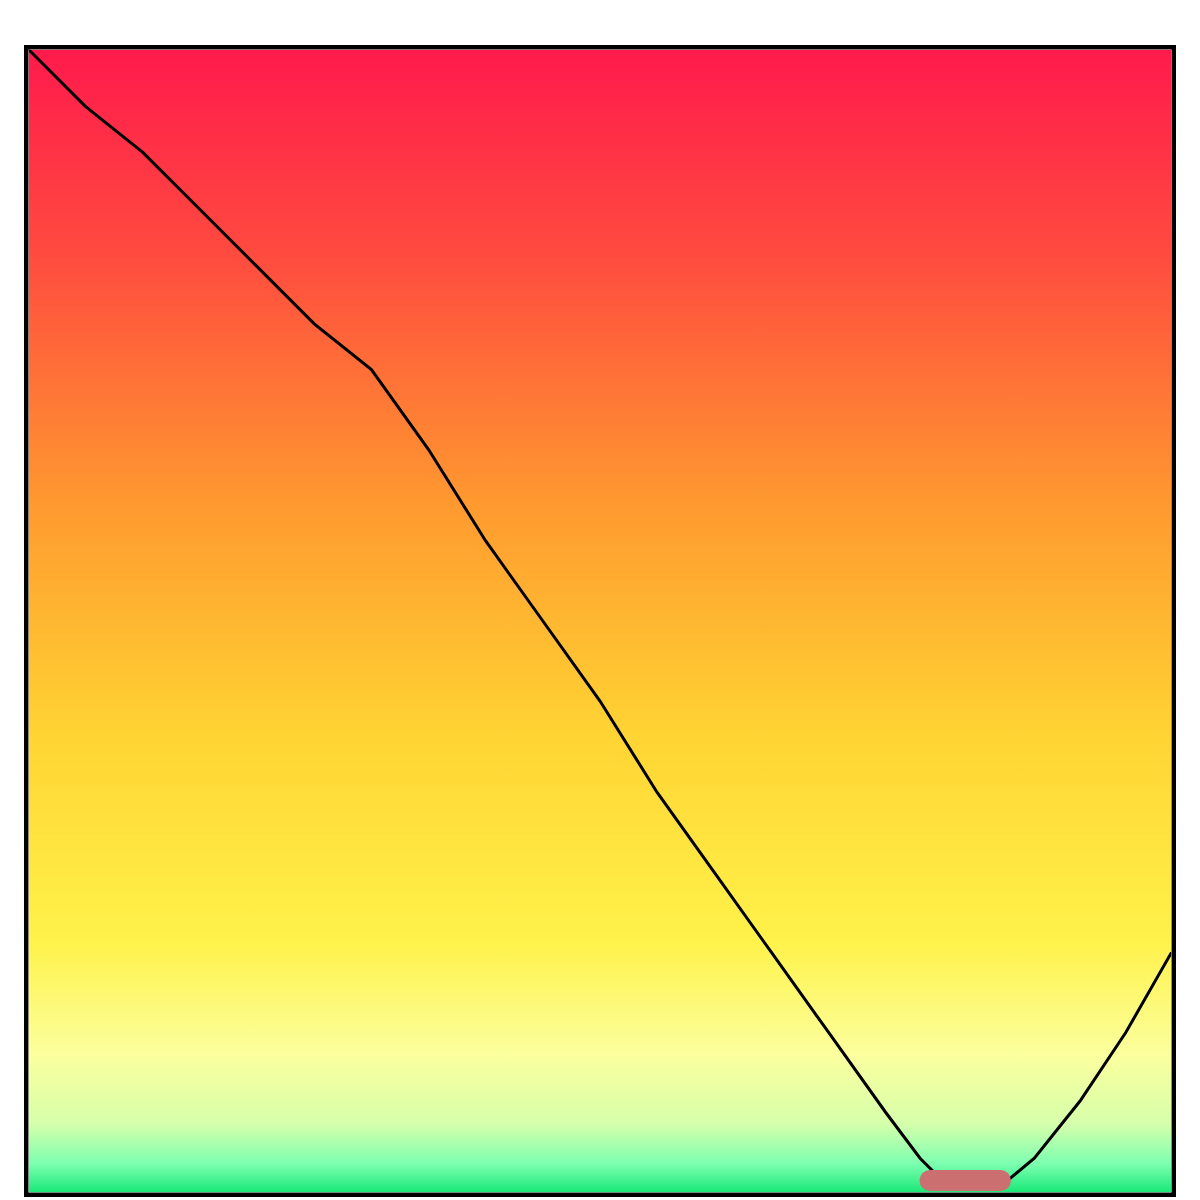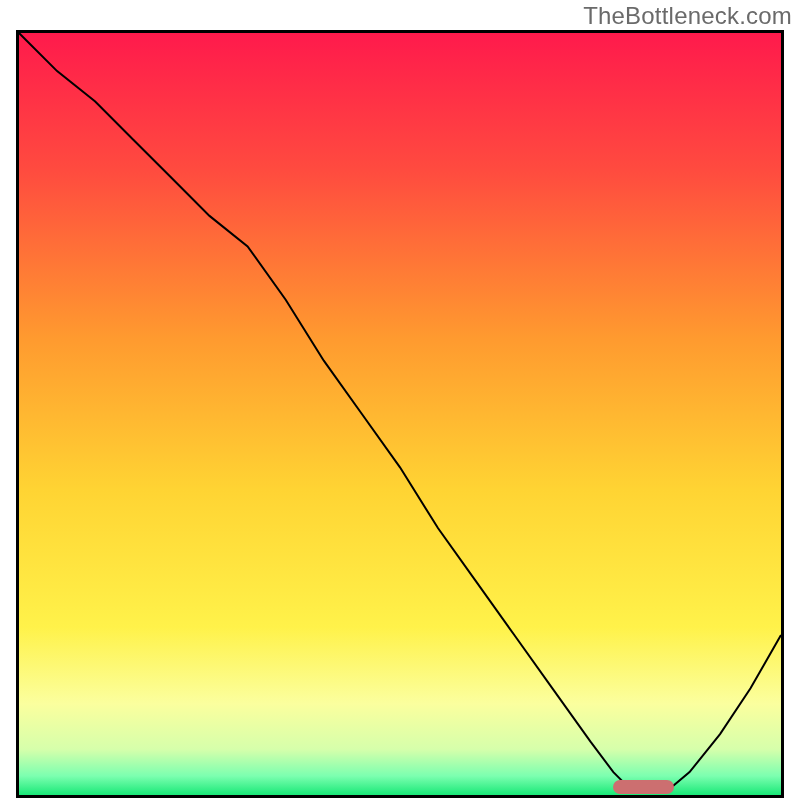"TheBottleneck.com" div.watermark { html: <div>TheBottleneck.com</div> -> none }
